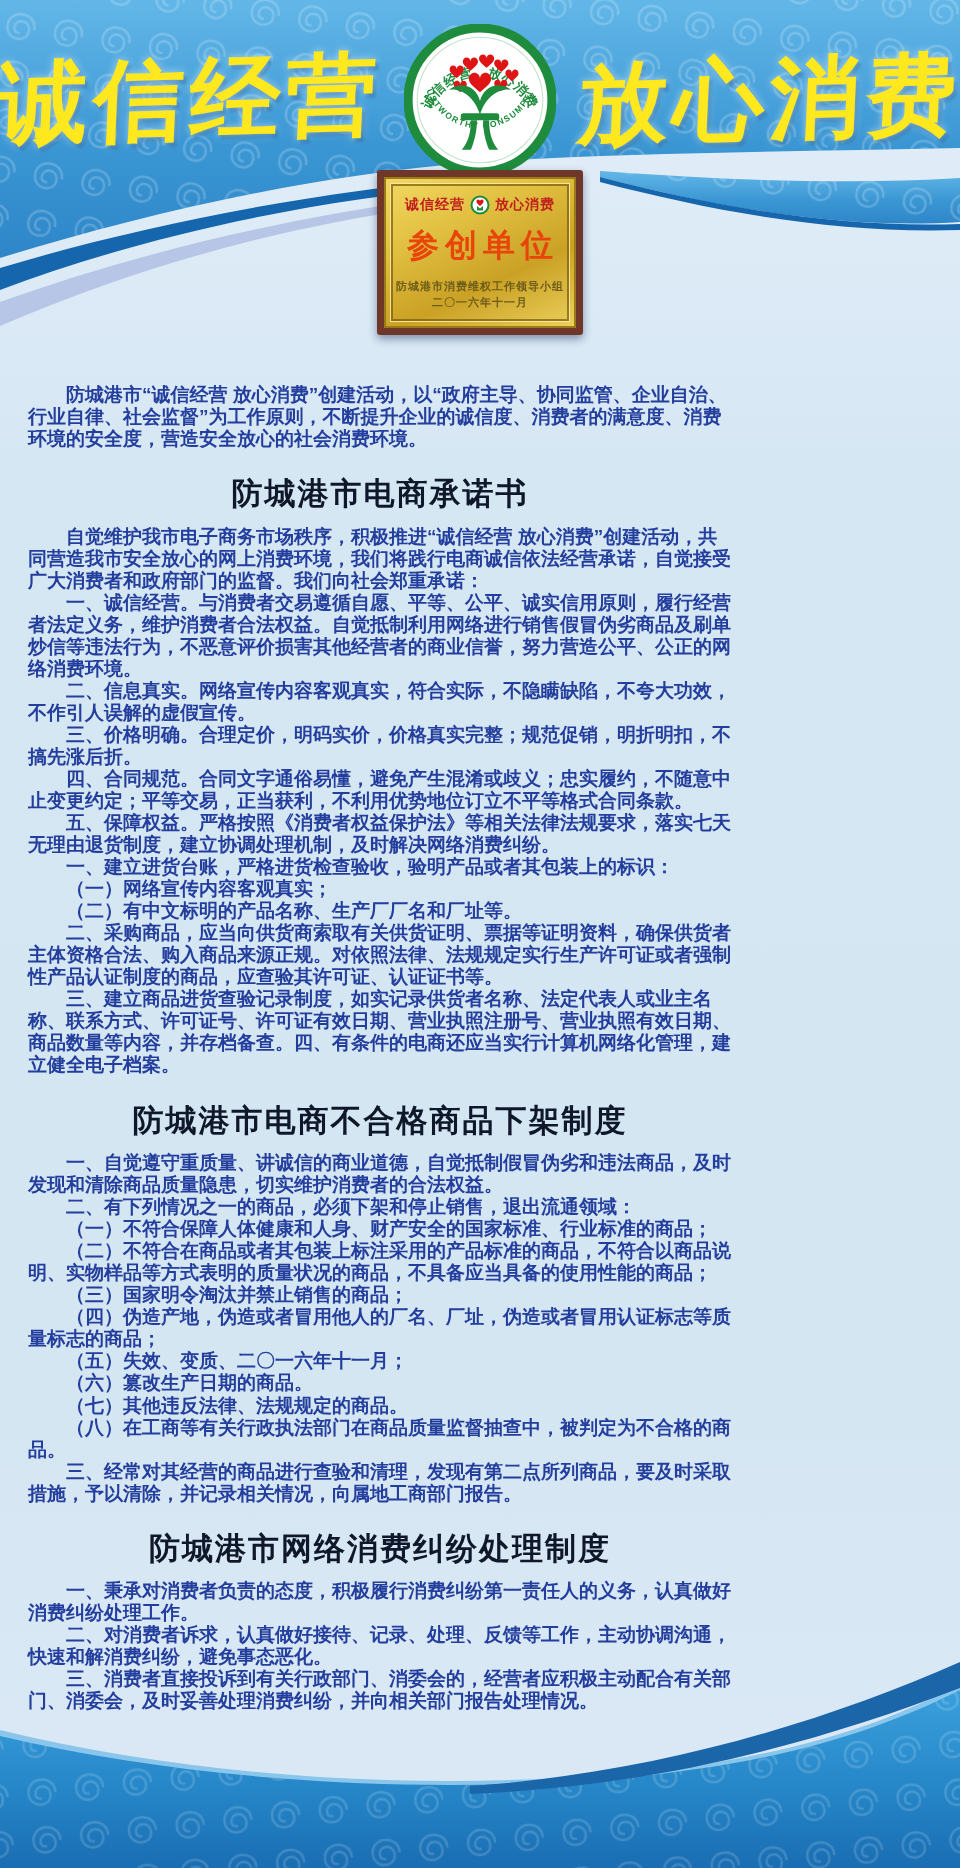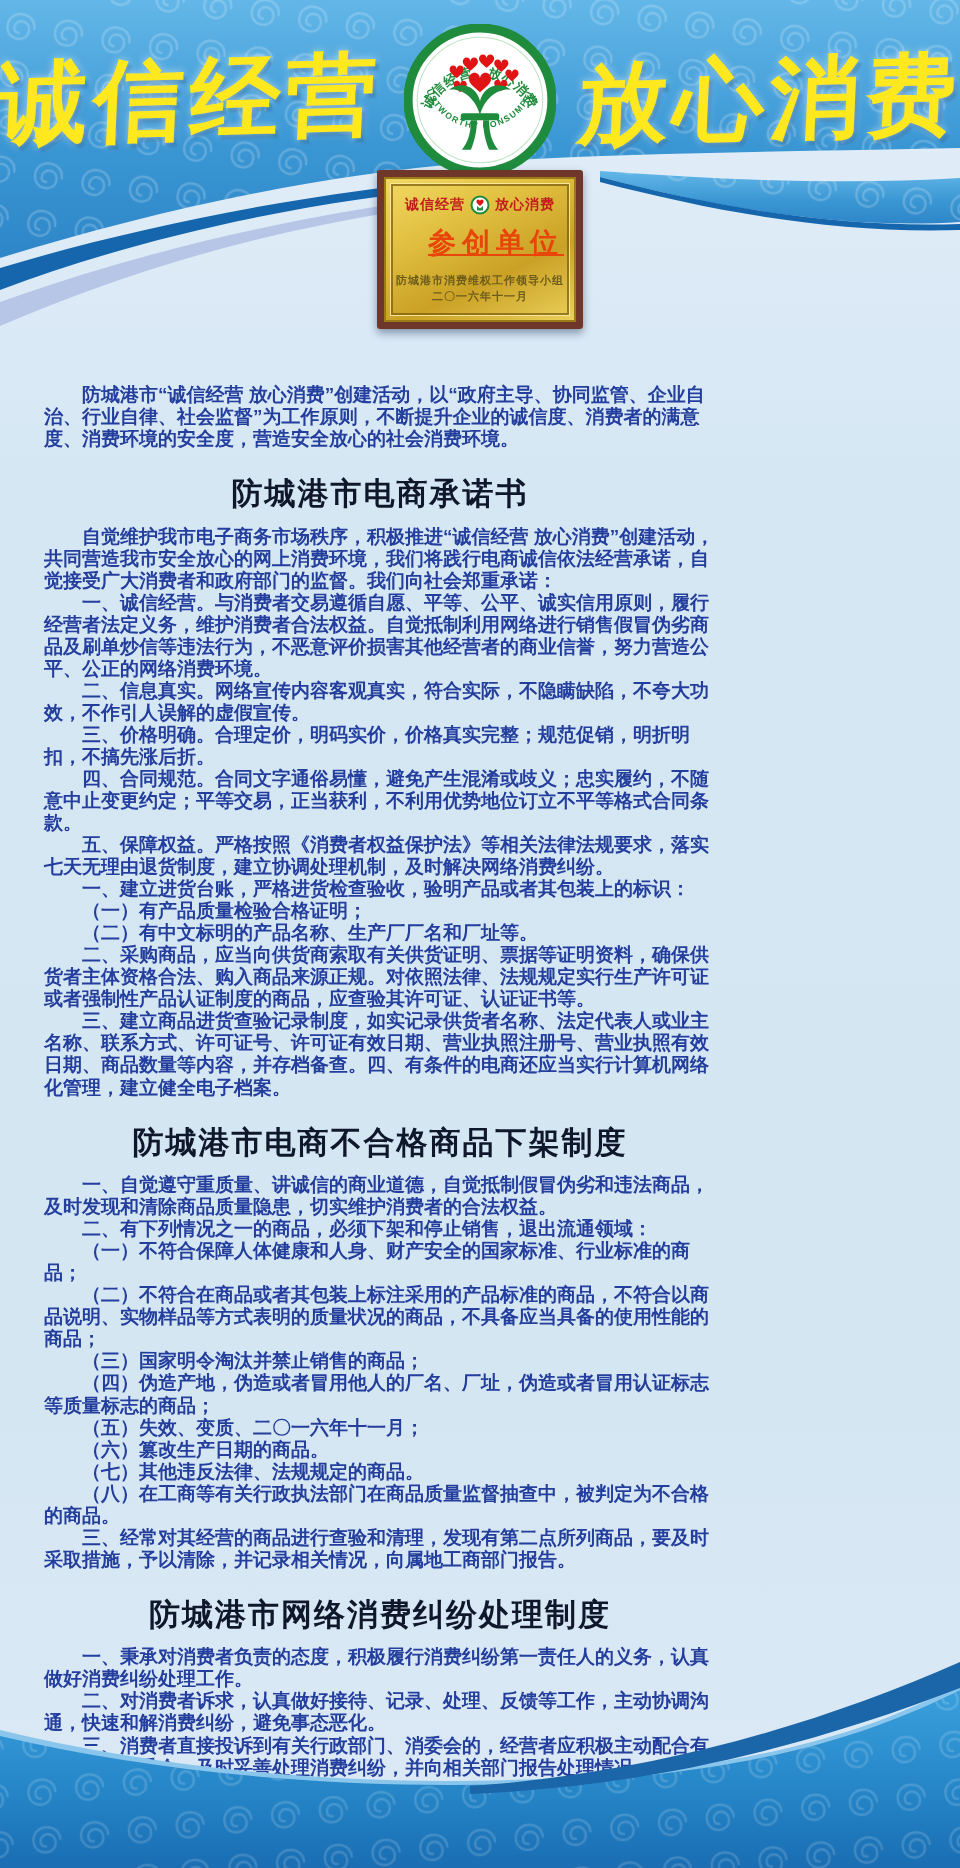"参创单位" .plaque-title { font-size: 28px -> 32px; text-align: right -> center; text-decoration: underline -> none }
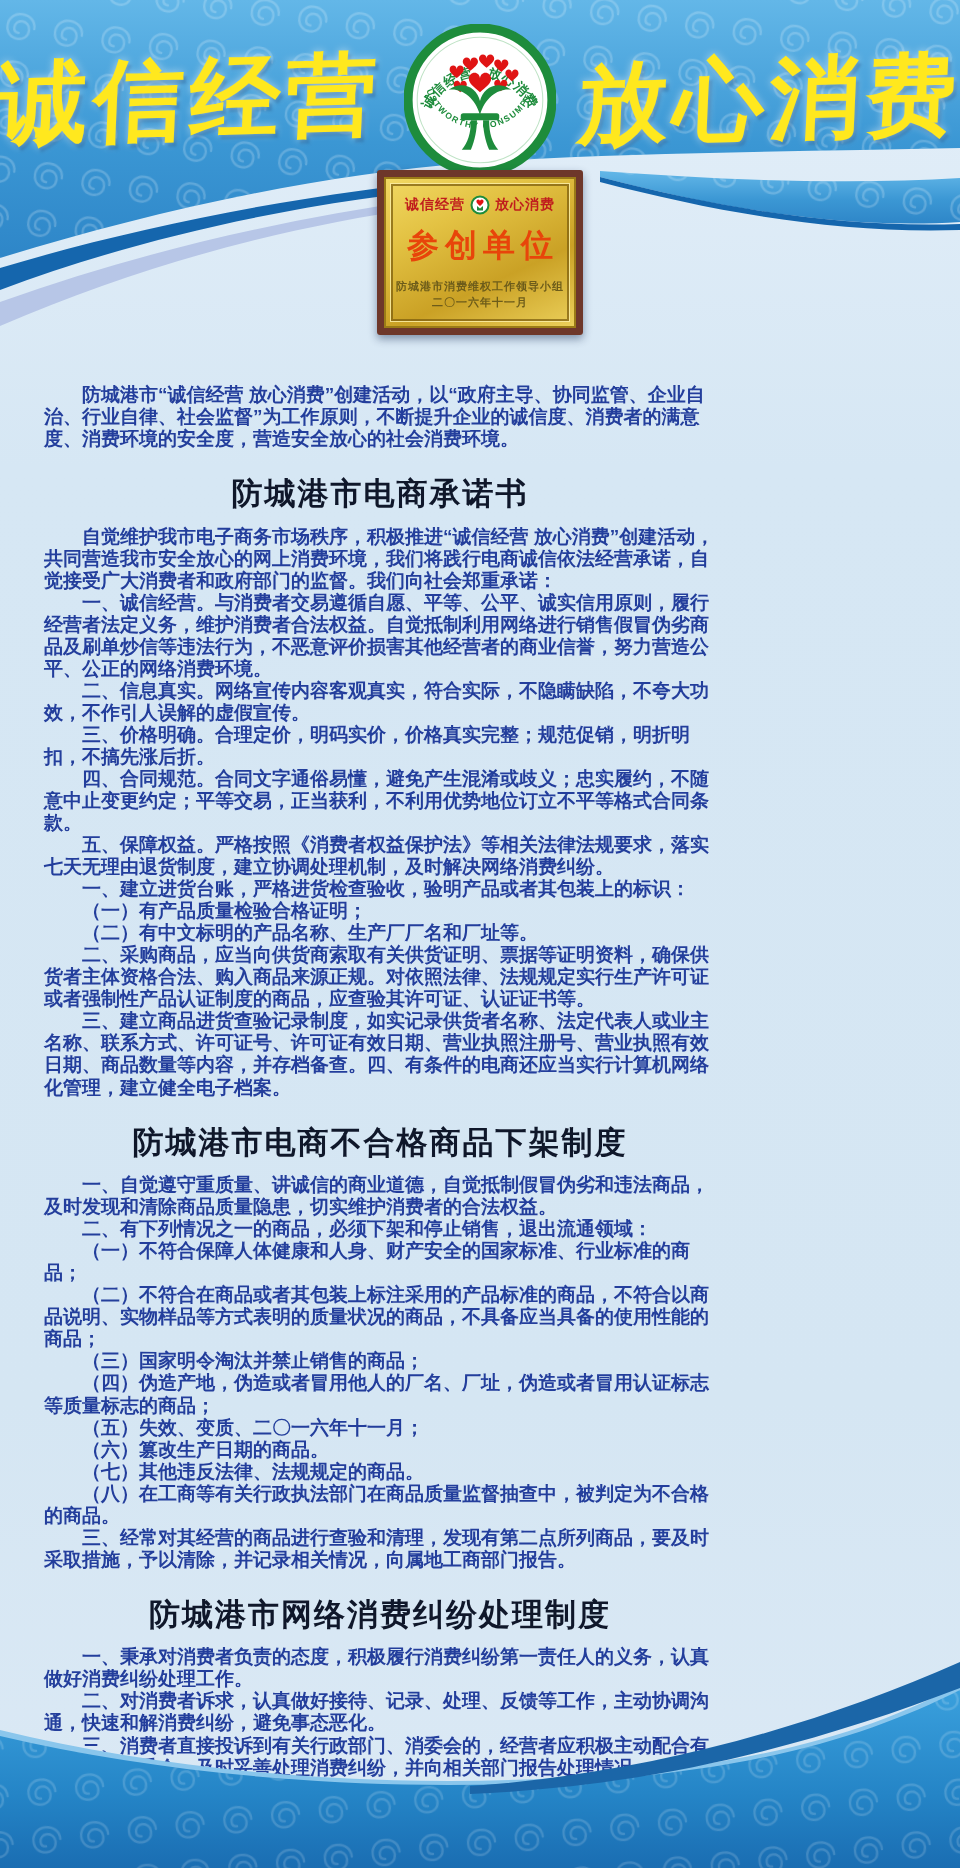"防城港市“诚信经营" .content { padding: 22px 44px 0 -> 22px 28px 0 }
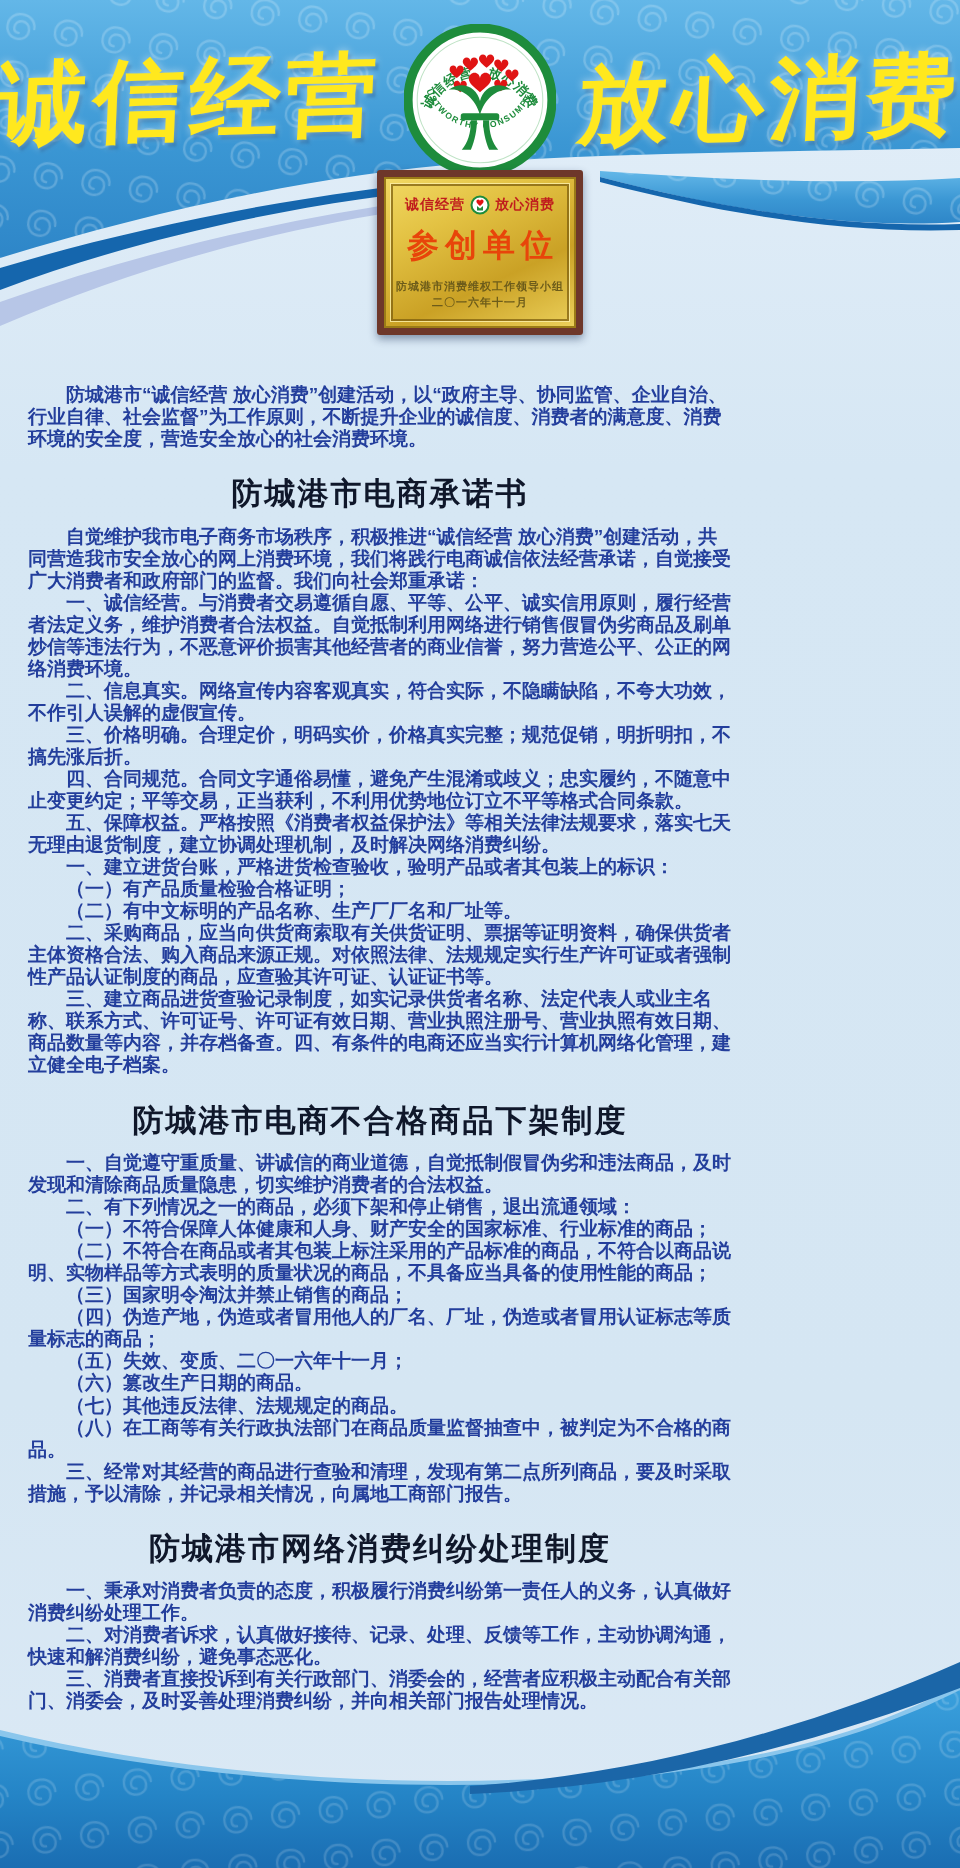"（一）有产品质量检验合格证明；" p { text: 有产品质量检验合格证明 -> 网络宣传内容客观真实 }
